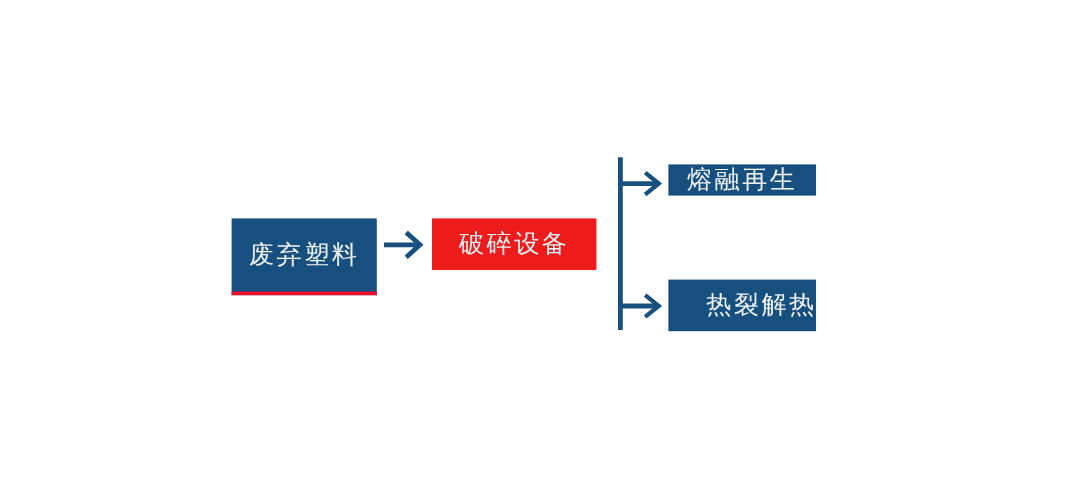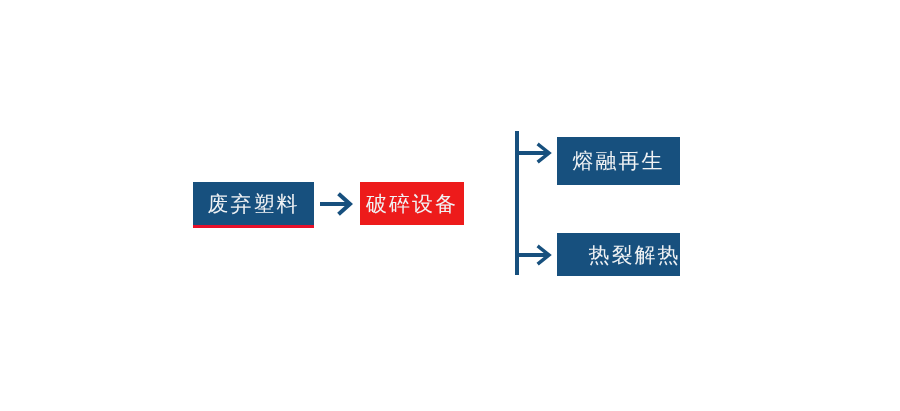"熔融再生" #node-melt-regeneration { font-family: Liberation Serif, serif -> none; height: 48px -> 26px }
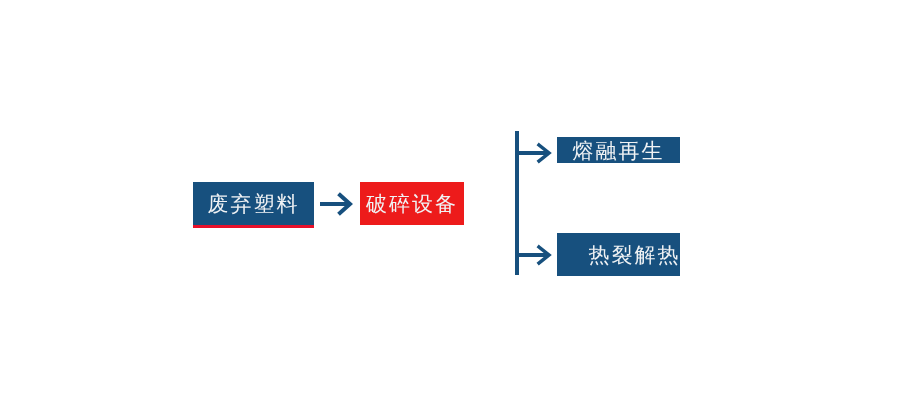"废弃塑料" #node-waste-plastic { height: 46px -> 64px }
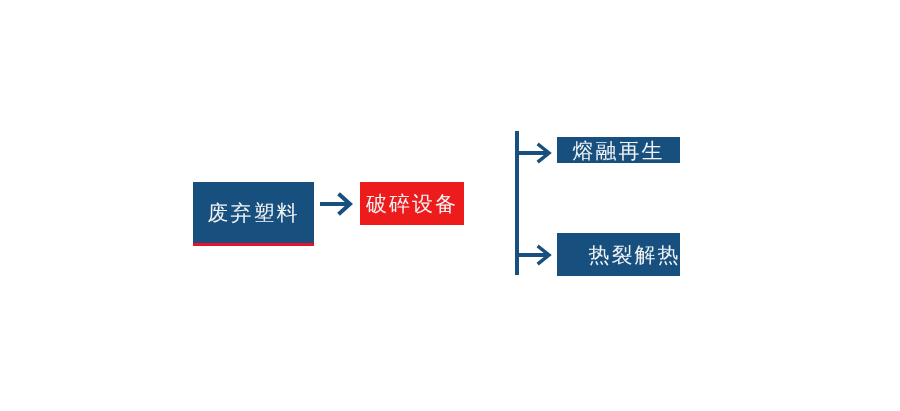"破碎设备" #node-crusher { width: 104px -> 137px }
